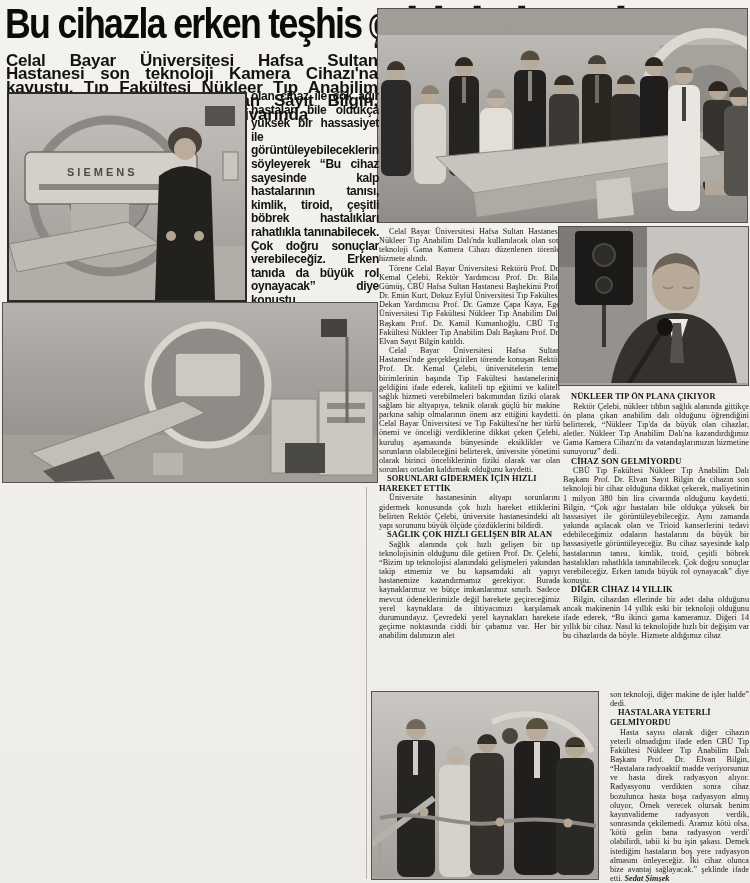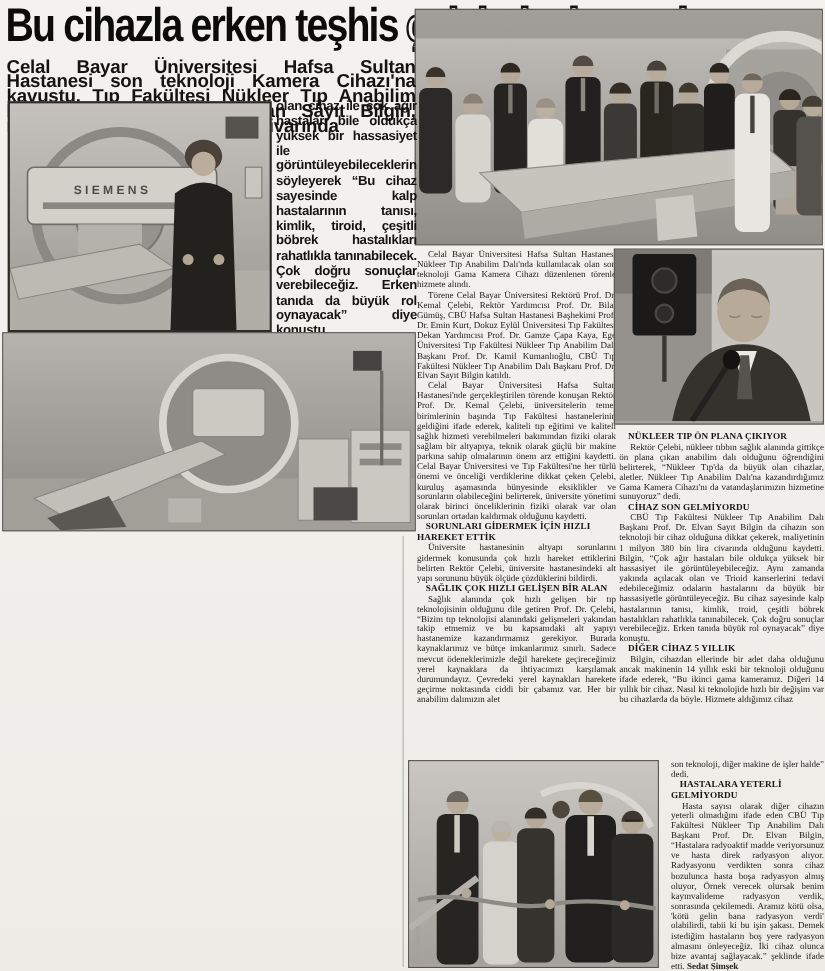"DİĞER CİHAZ 5 YILLIK" h3 { text: 5 -> 14 }
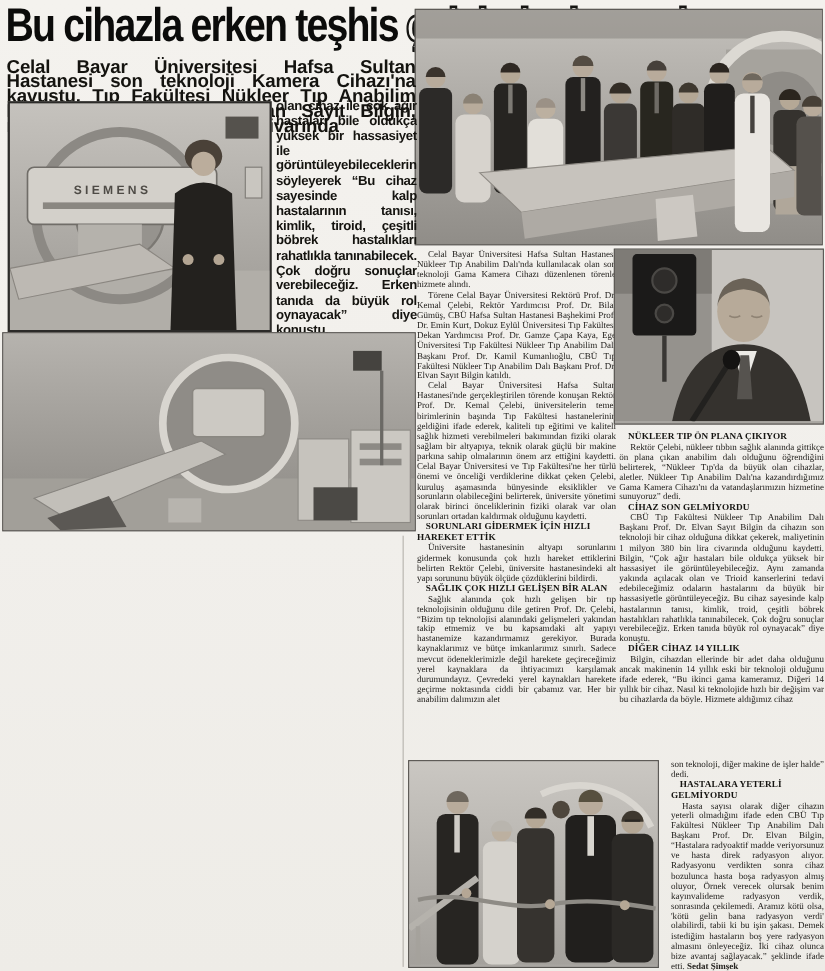"Sedat Şimşek" .byline { font-style: none -> italic }
